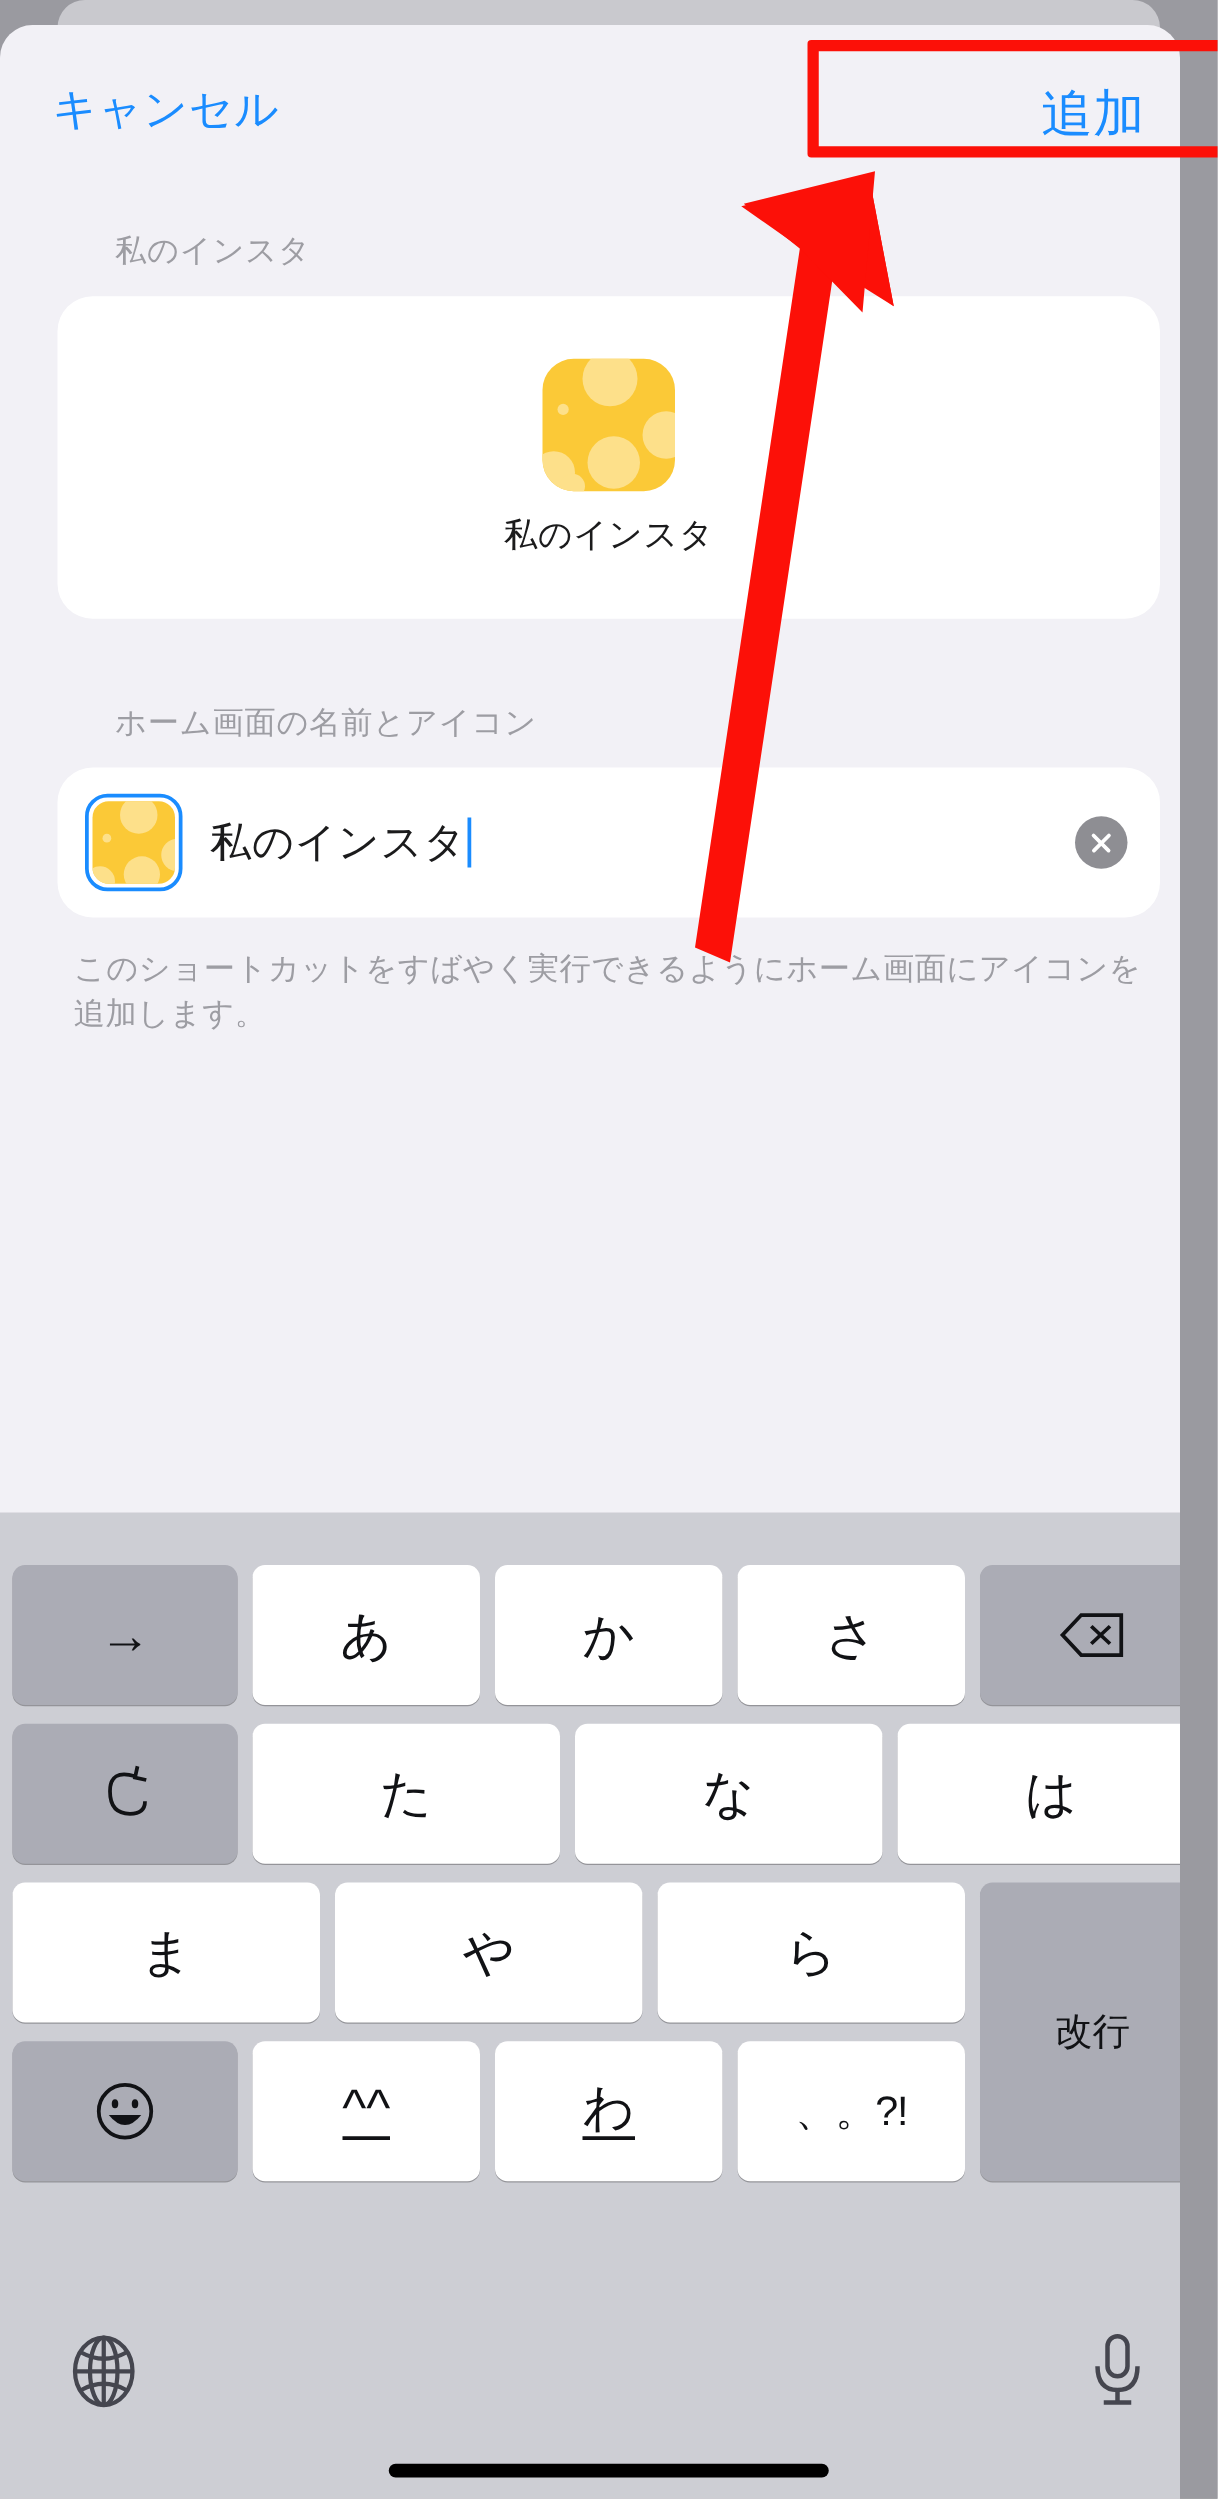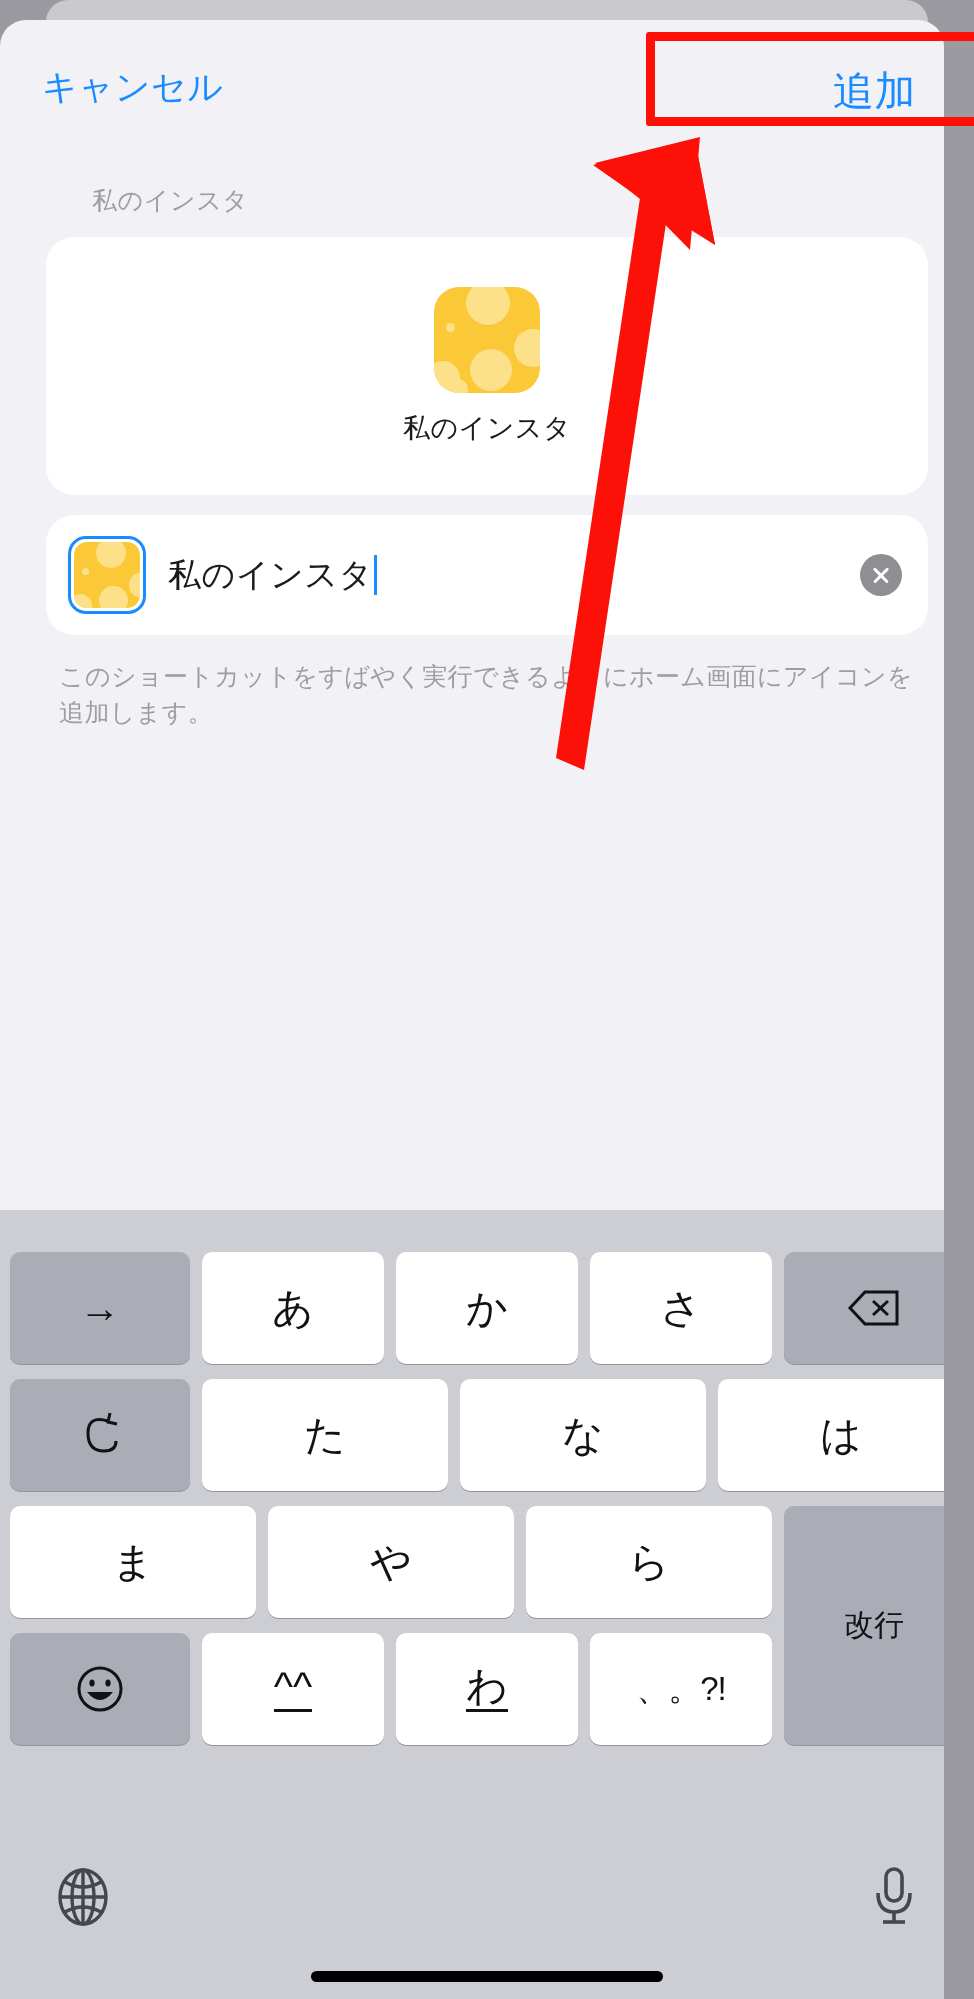"ホーム画面の名前とアイコン" div.section-label { html: none -> <div>ホーム画面の名前とアイコン</div> }
